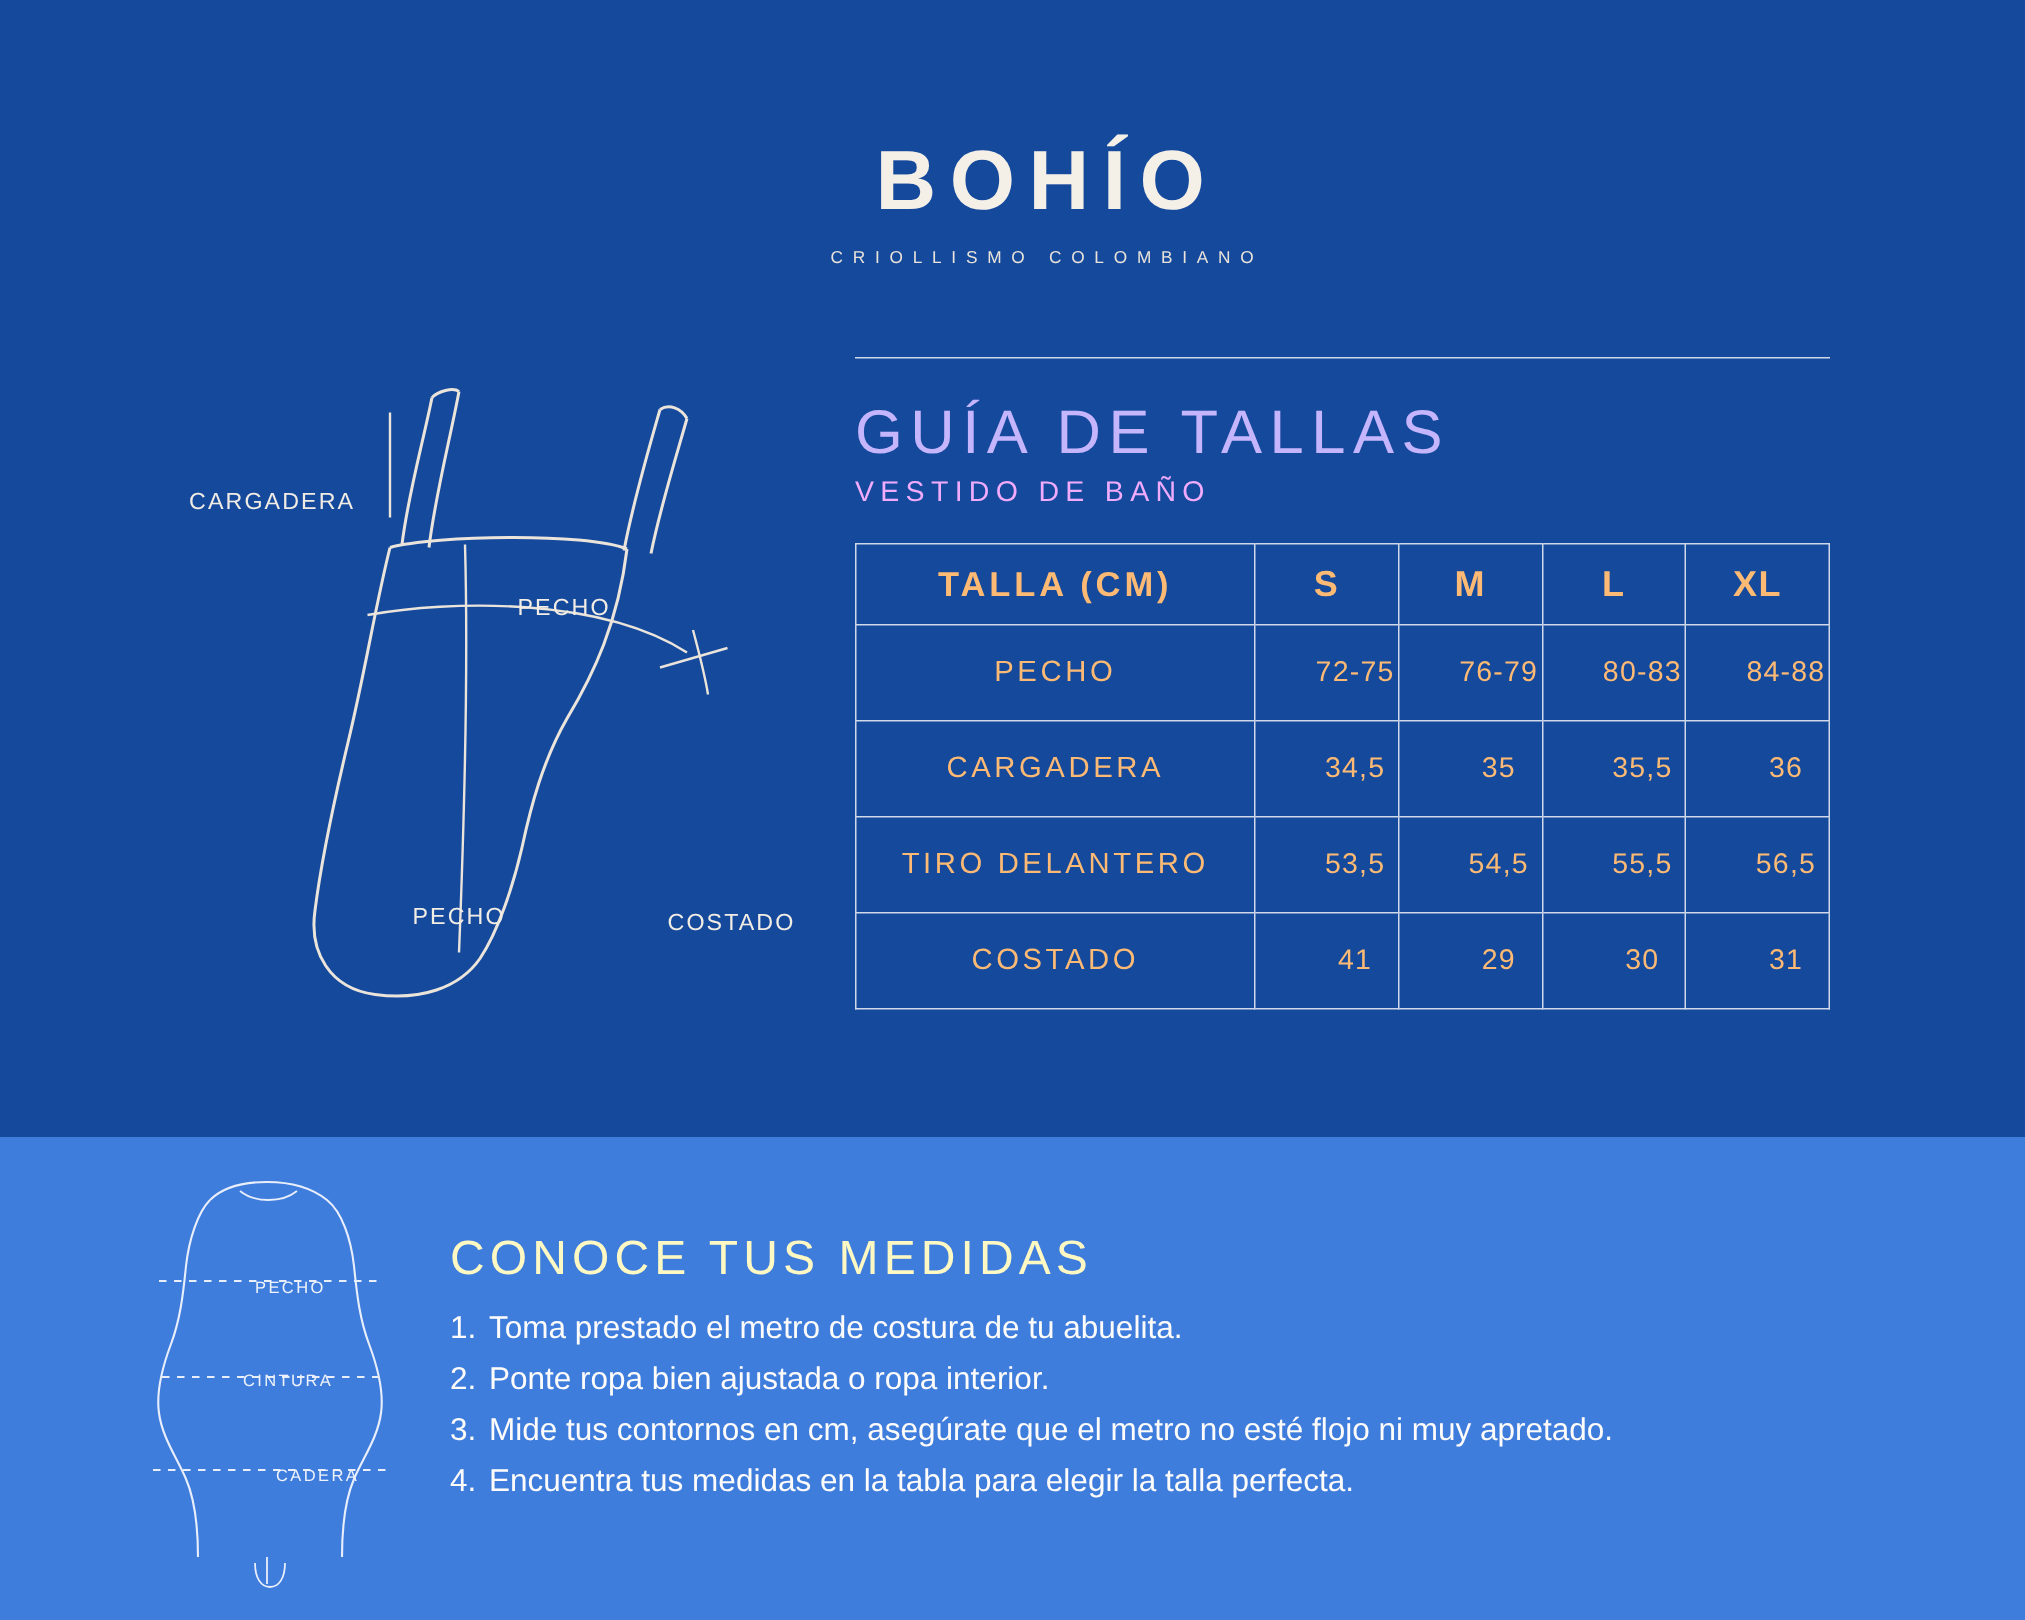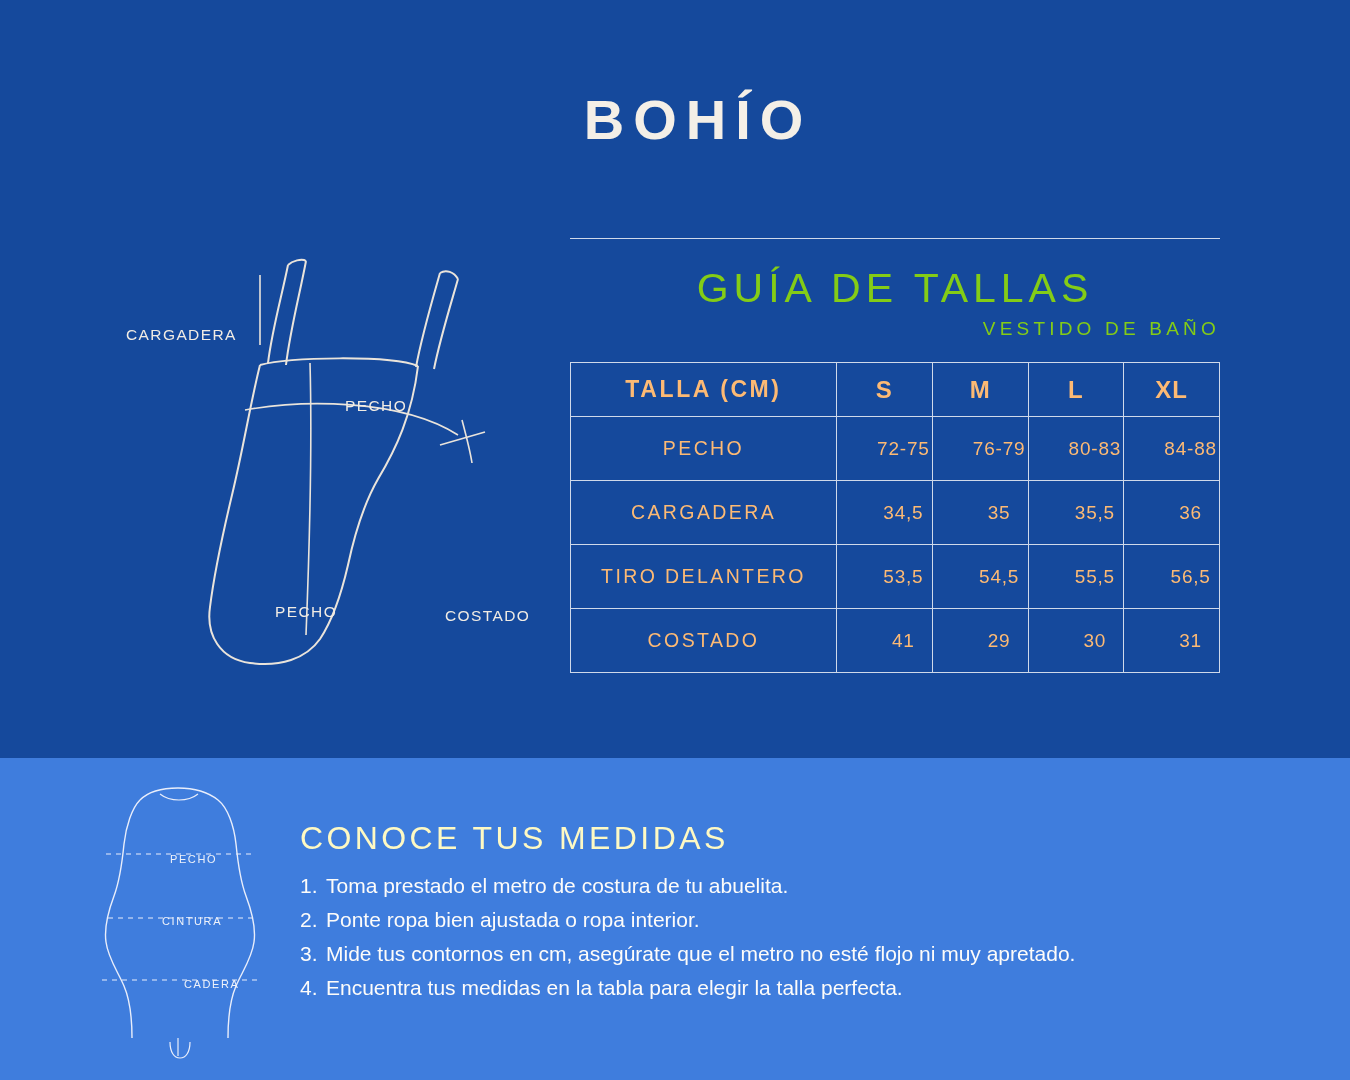"CRIOLLISMO COLOMBIANO" div.brand-sub { html: none -> <div>CRIOLLISMO COLOMBIANO</div> }
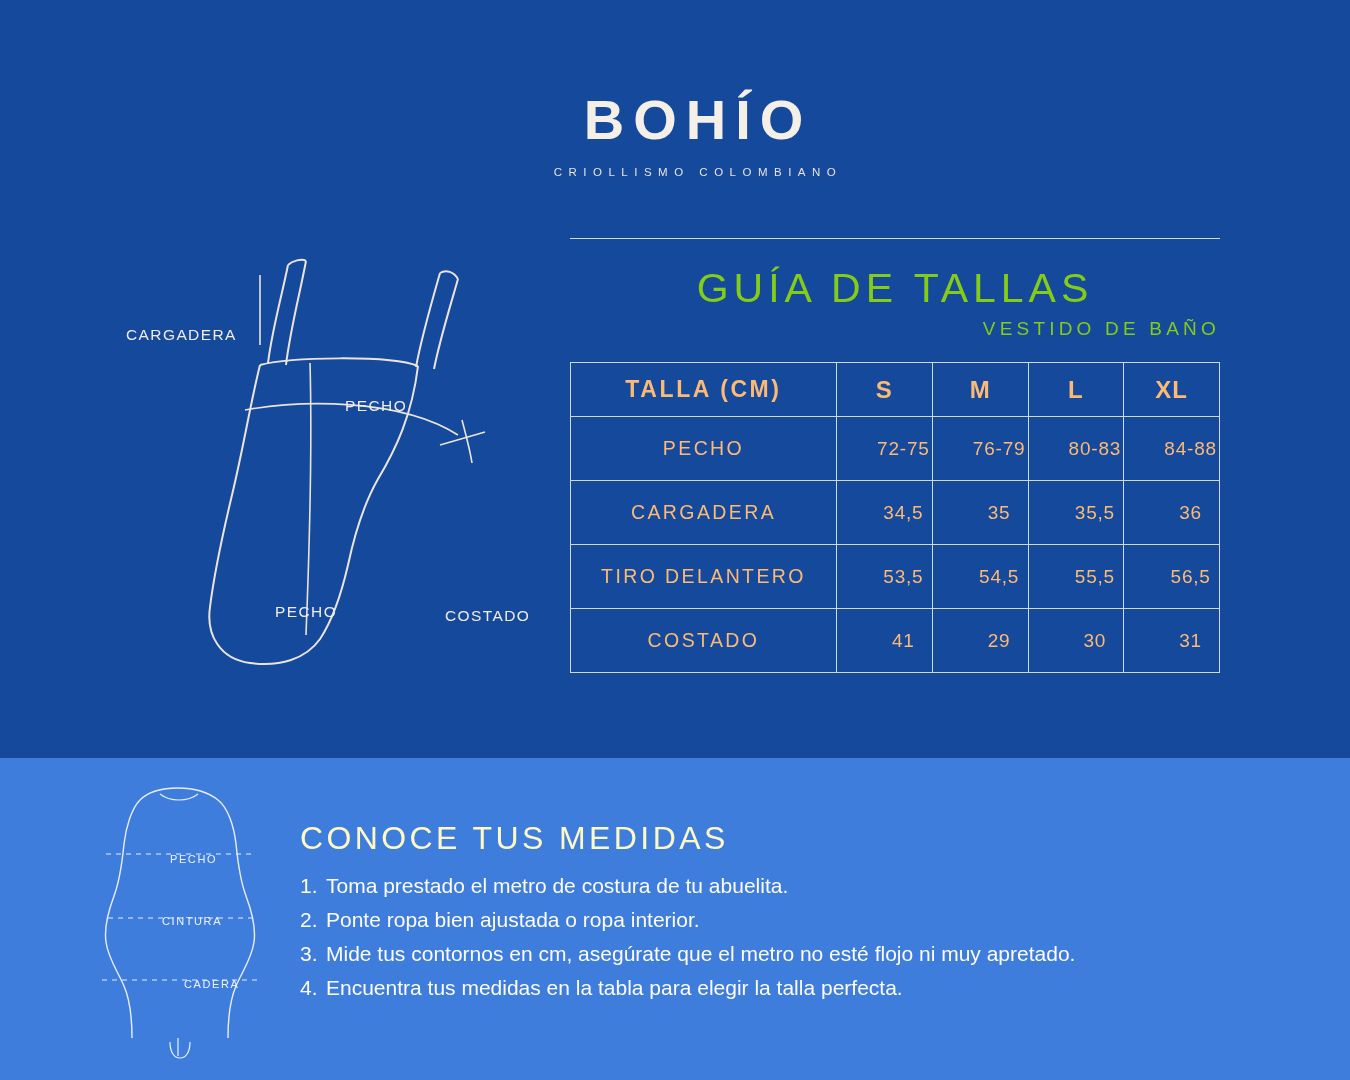"GUÍA DE TALLAS" .tbl-title { color: #84cc16 -> #c4b5fd; text-align: center -> none }
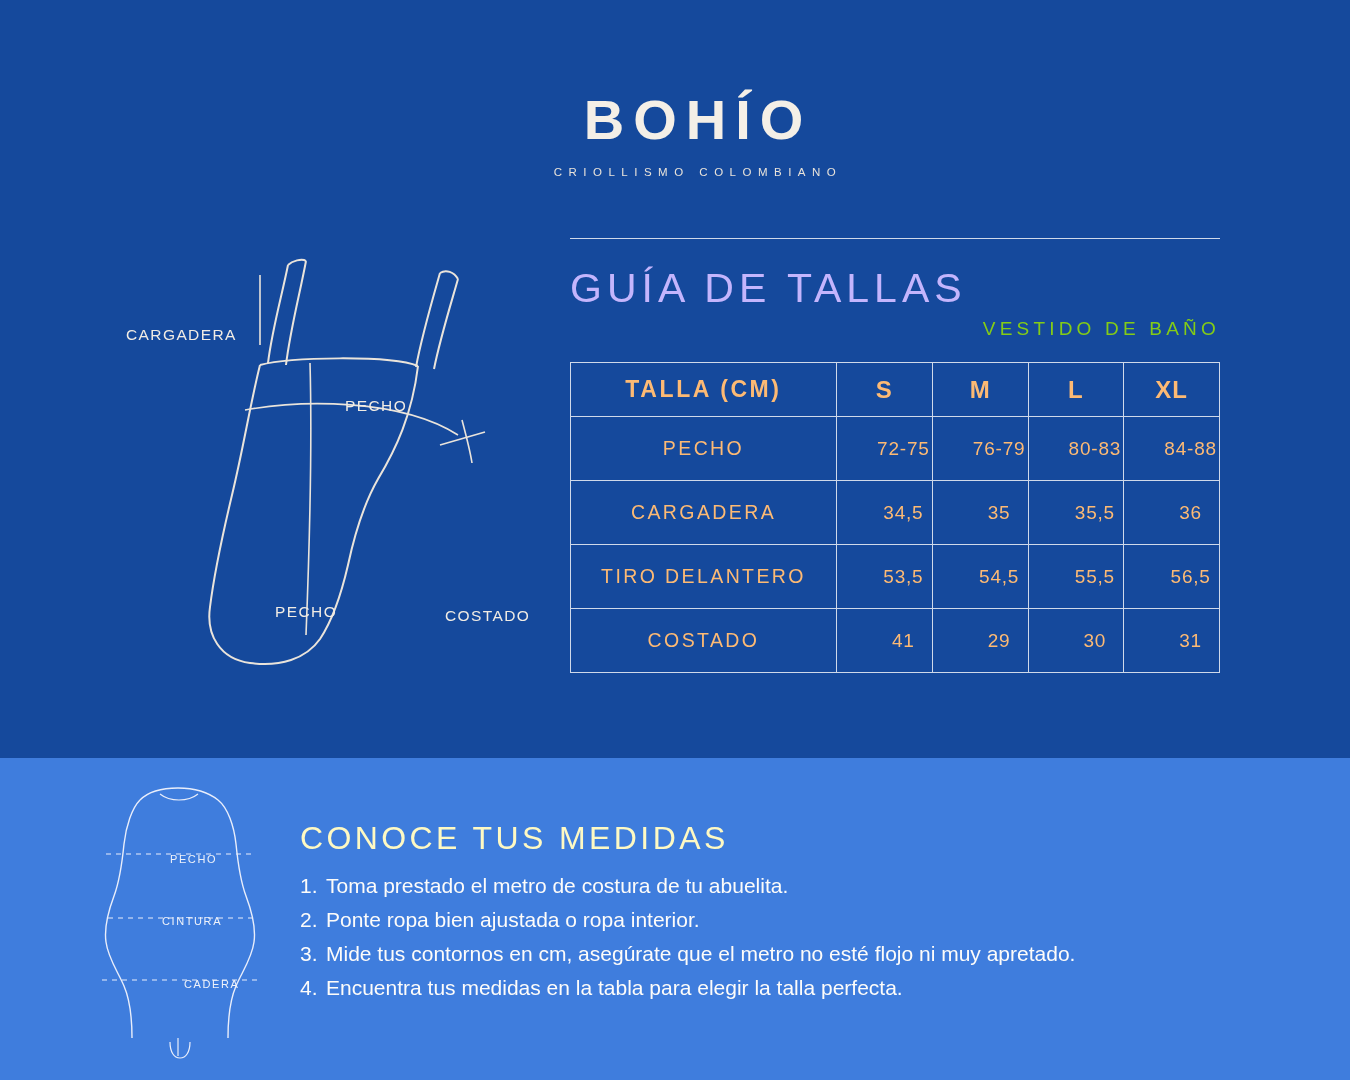"VESTIDO DE BAÑO" .tbl-subtitle { color: #84cc16 -> #f0abfc; text-align: right -> left }
